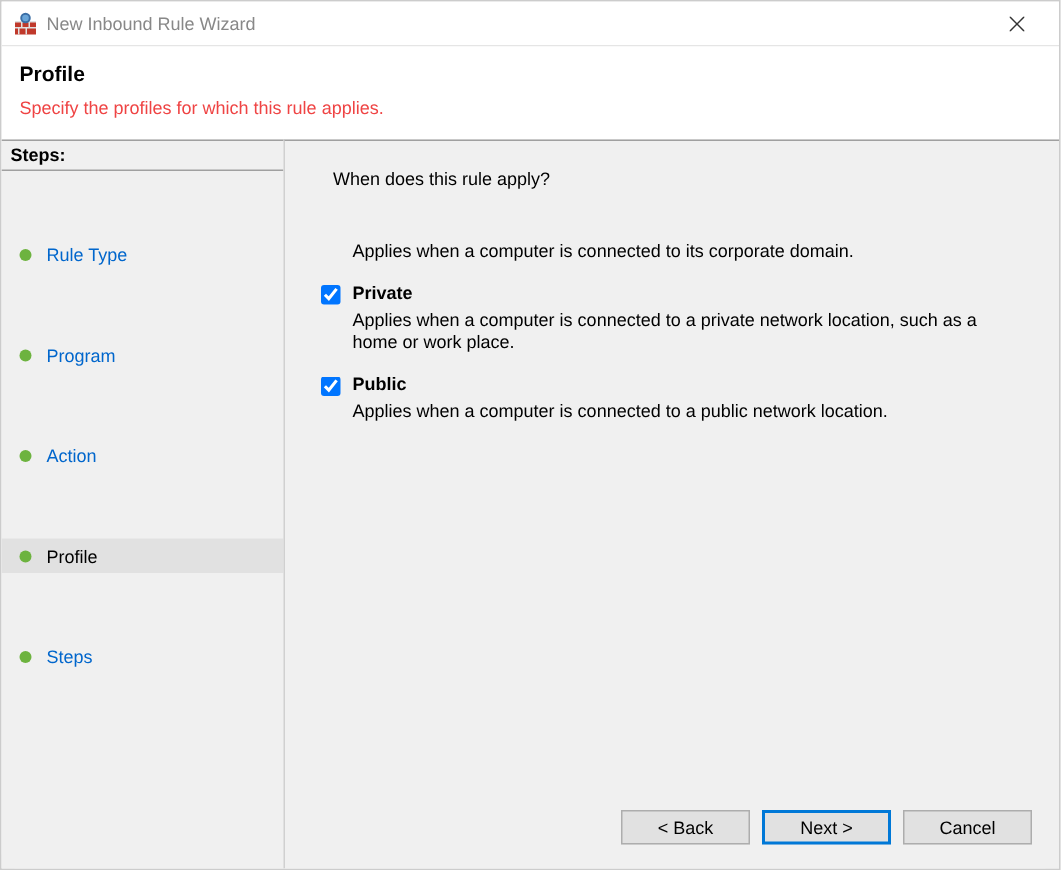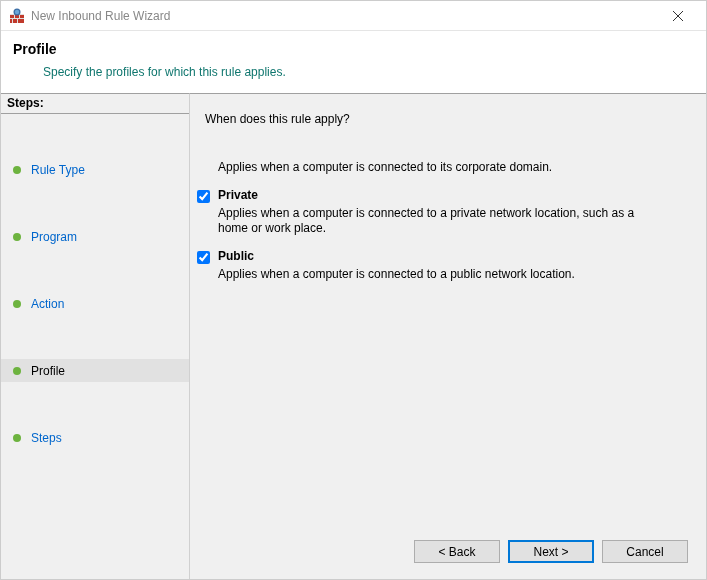"Specify the profiles for which" .header .subtitle { color: #0f766e -> #ef4444; margin-left: 30px -> none }
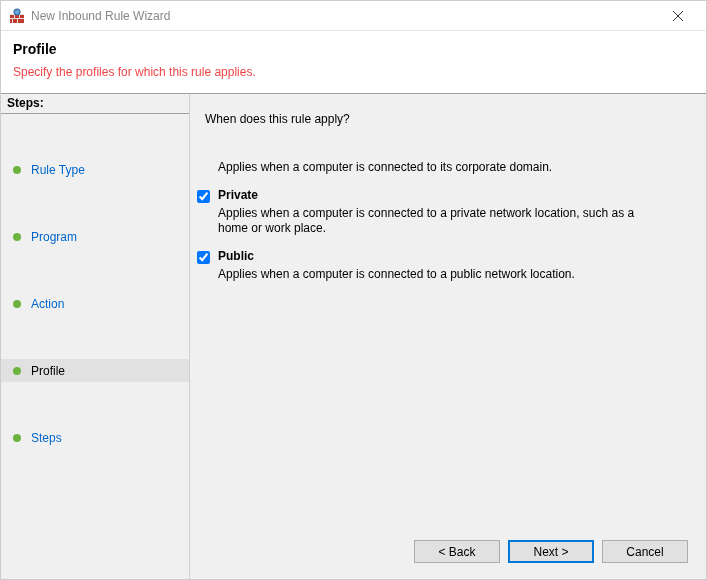"When does this rule apply?" .content { padding: 16px 24px 0 7px -> 16px 24px 0 24px }
